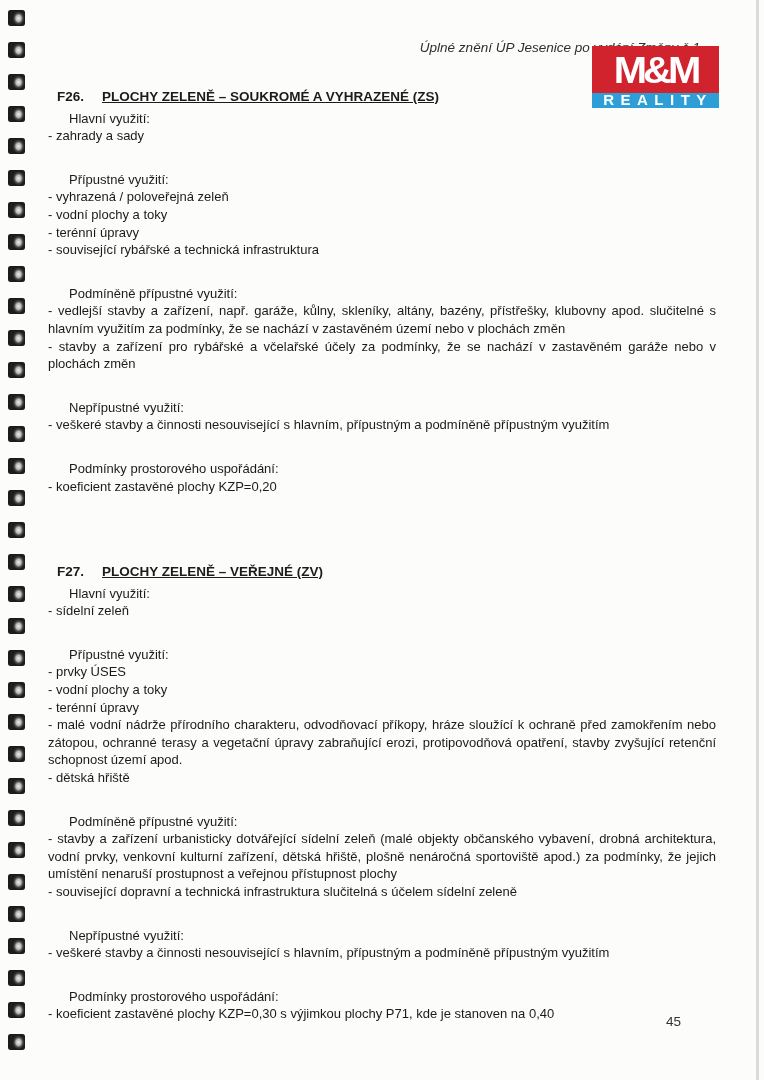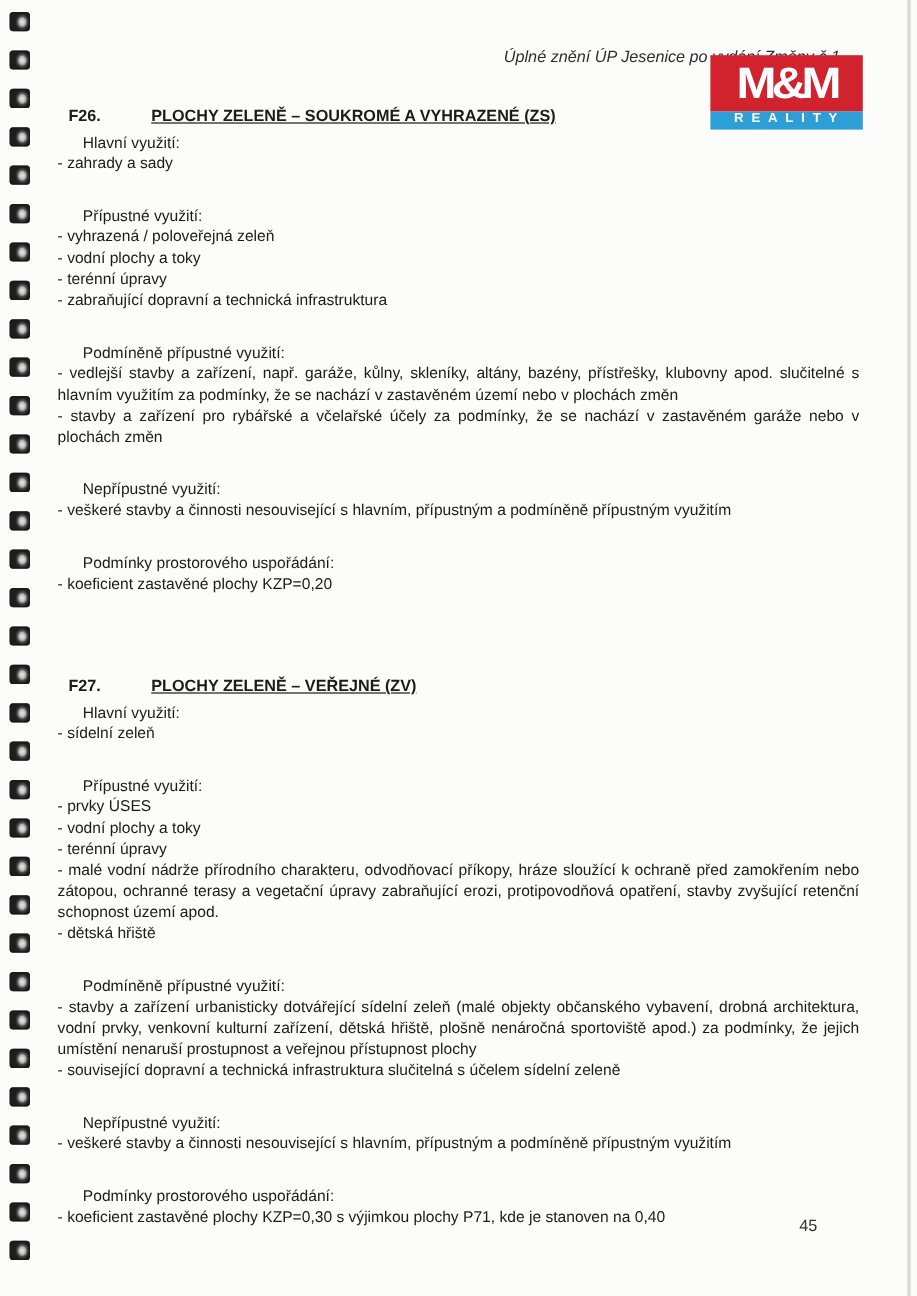"PLOCHY ZELENĚ – SOUKROMÉ A" .sec-name { margin-left: 24px -> none }
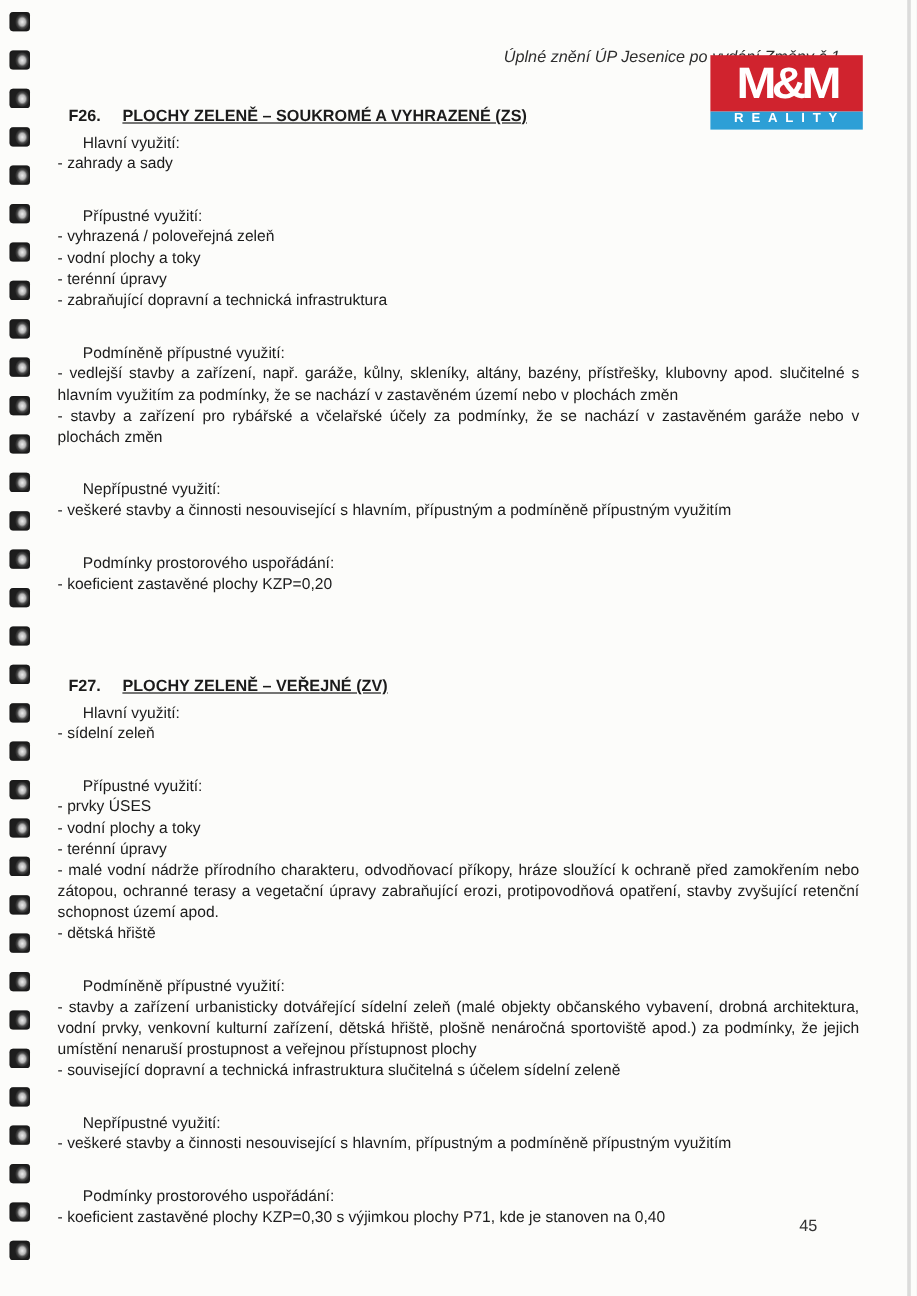"REALITY" .logo-blue { align-items: flex-start -> flex-end; font-size: 11px -> 15px }
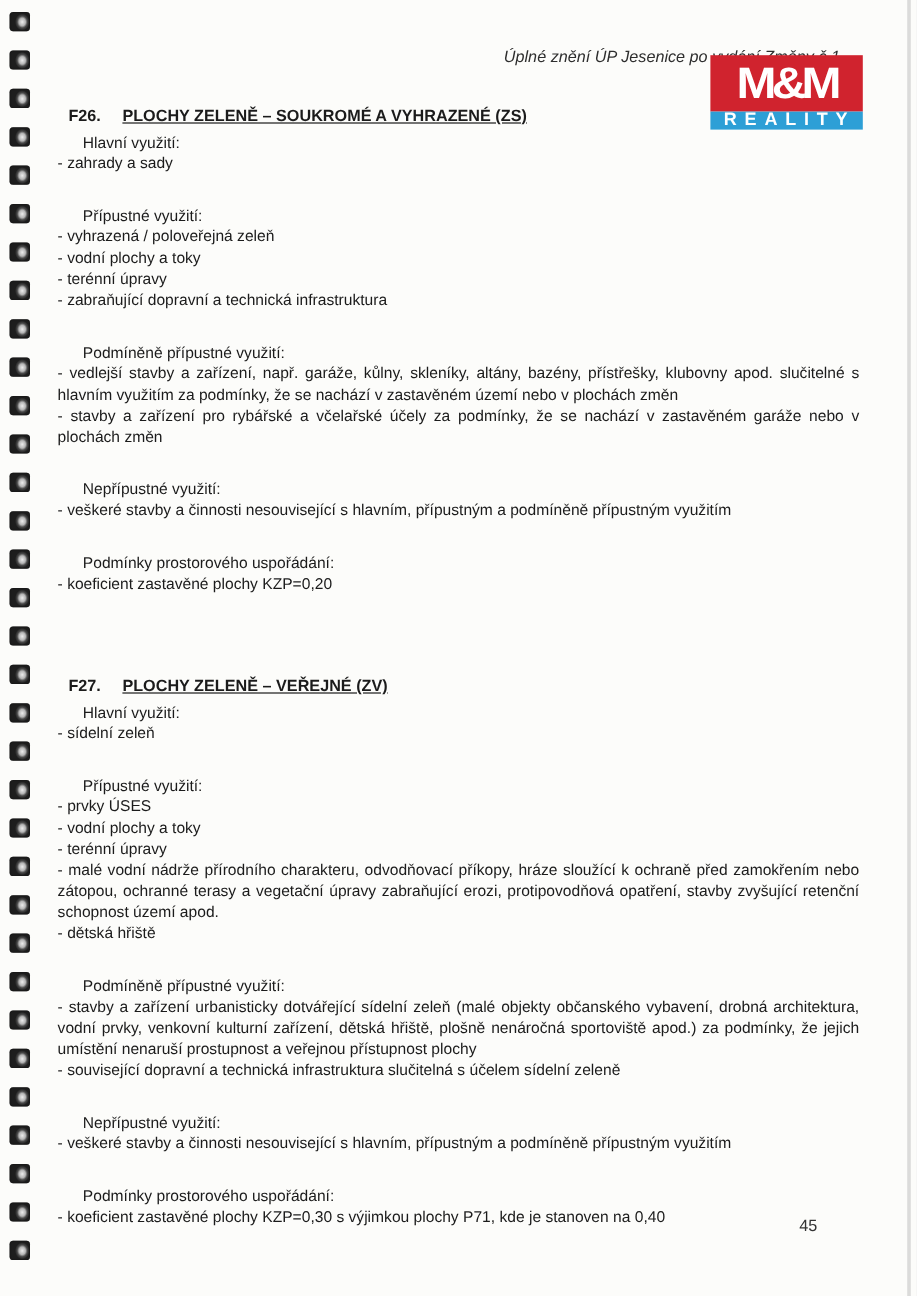"- zabraňující dopravní a technická" p.item { text: zabraňující dopravní -> související rybářské }
